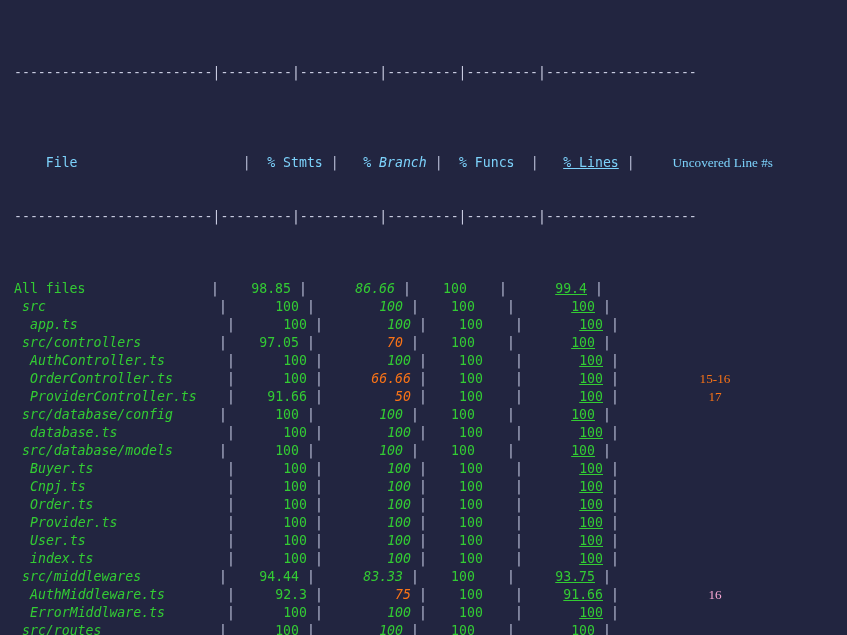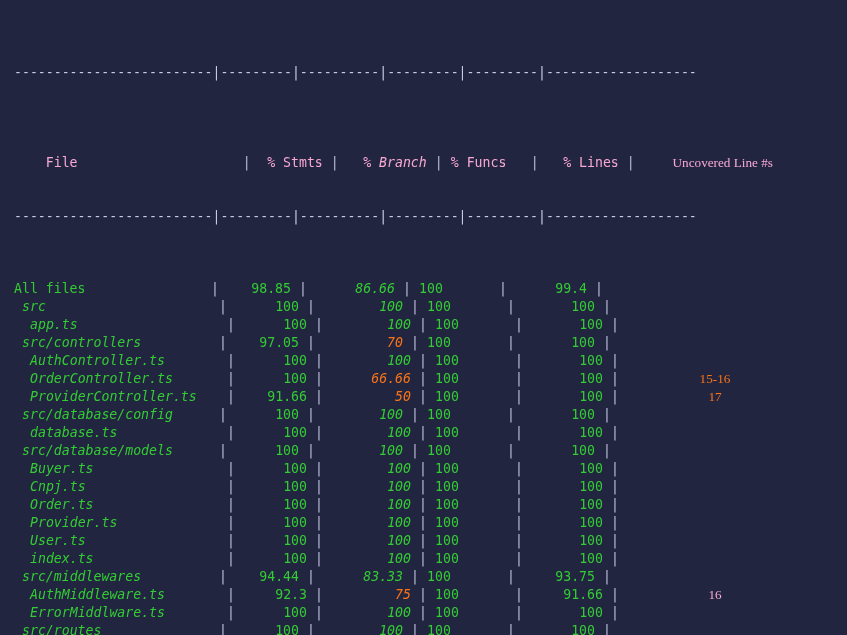"File" .hdr { color: #f9a8d4 -> #7dd3fc }
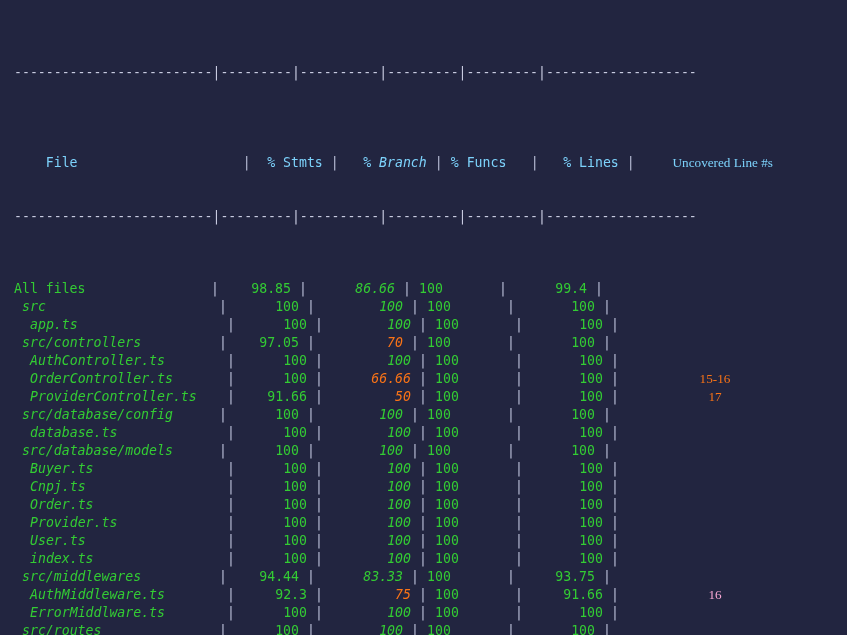"% Funcs" .c-funcs { text-align: left -> center }
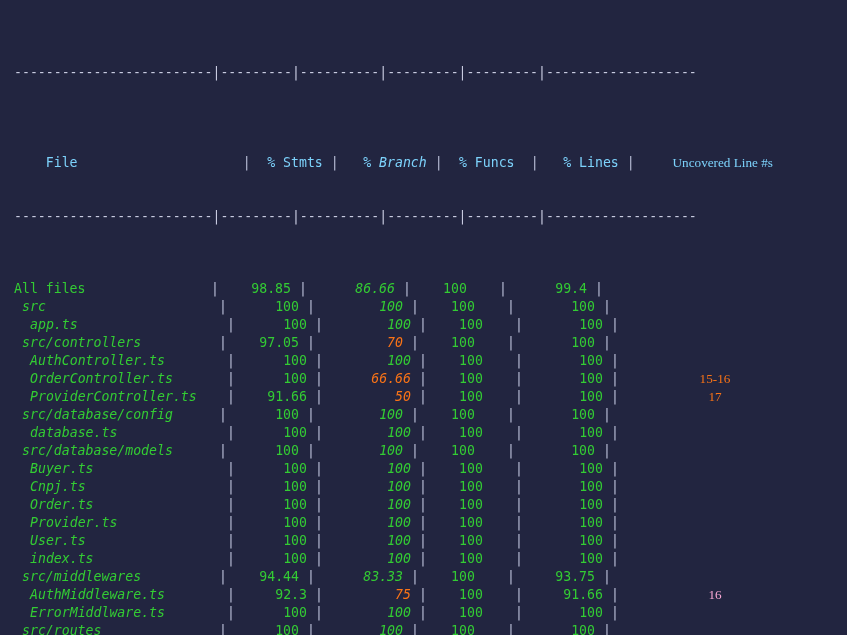"% Lines" .c-lines { text-decoration: none -> underline }
